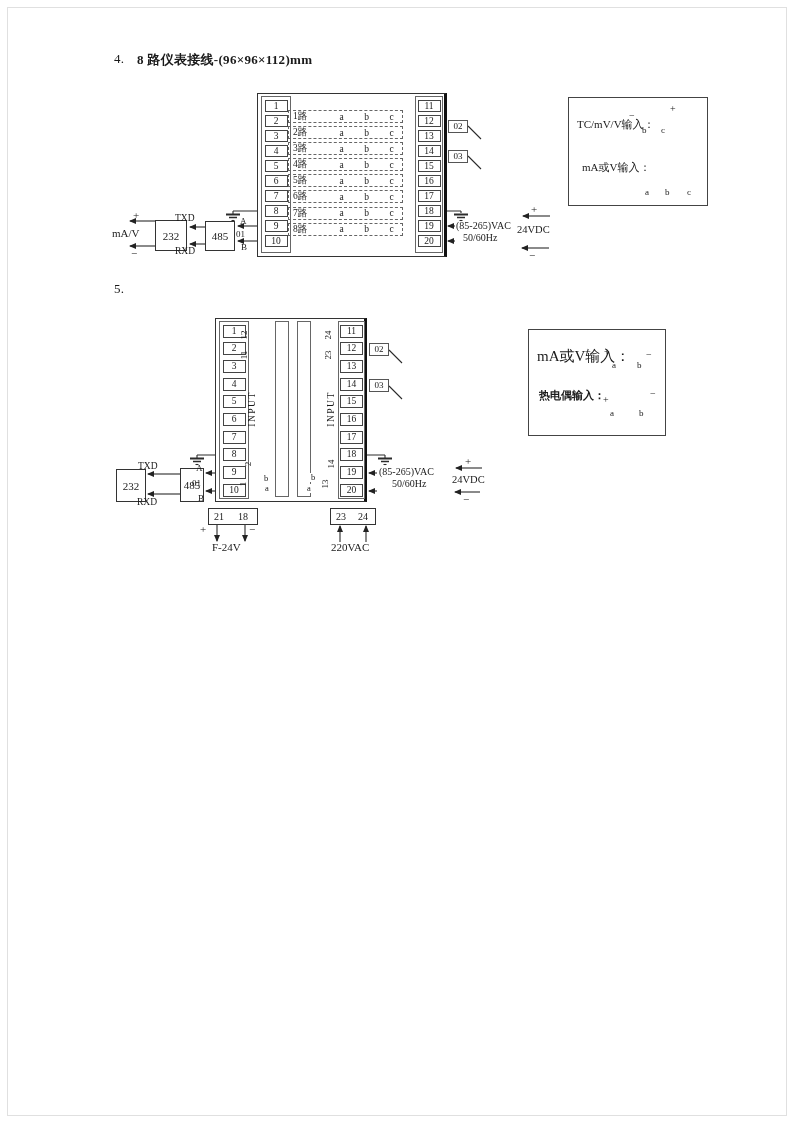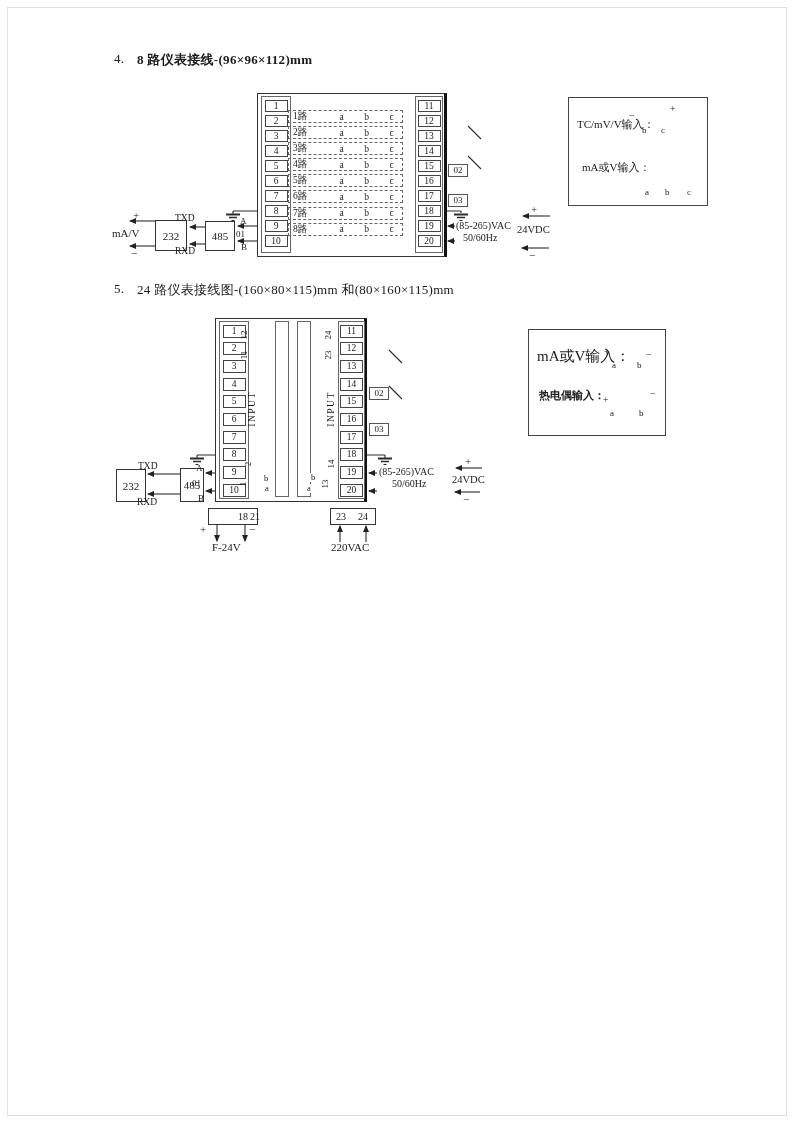"02" .relay { margin-top: 44px -> none }
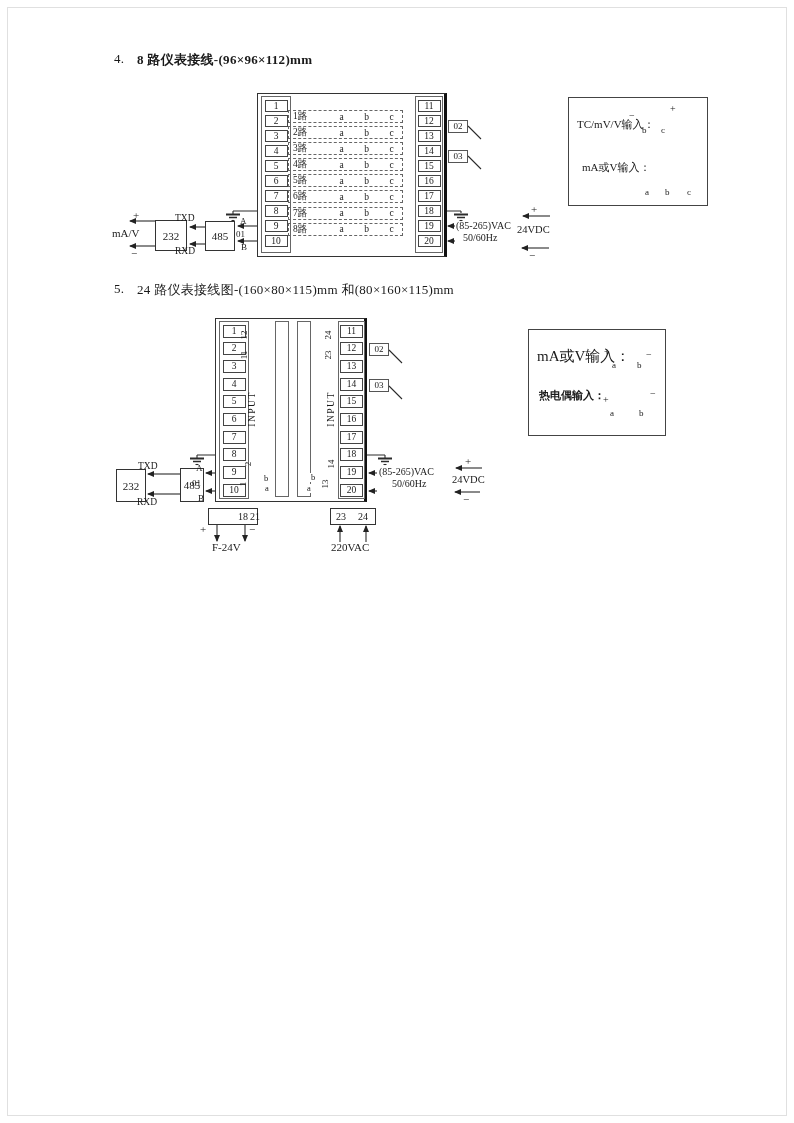"24 路仪表接线图-(160×80×115)mm 和(80×160×115)mm" div.sec { html: <div>24 路仪表接线图-(160×80×115)mm 和(80×160×115)mm</div> -> none }
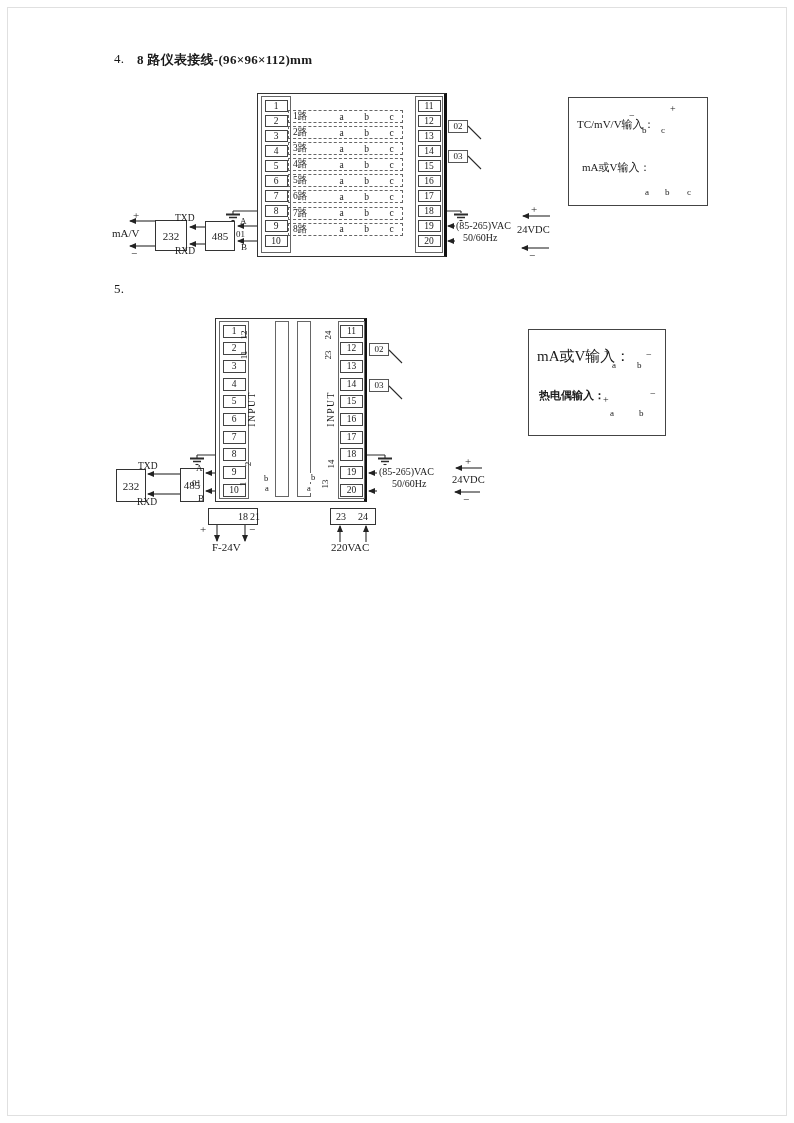"21" span.lbl { margin-left: 36px -> none }
